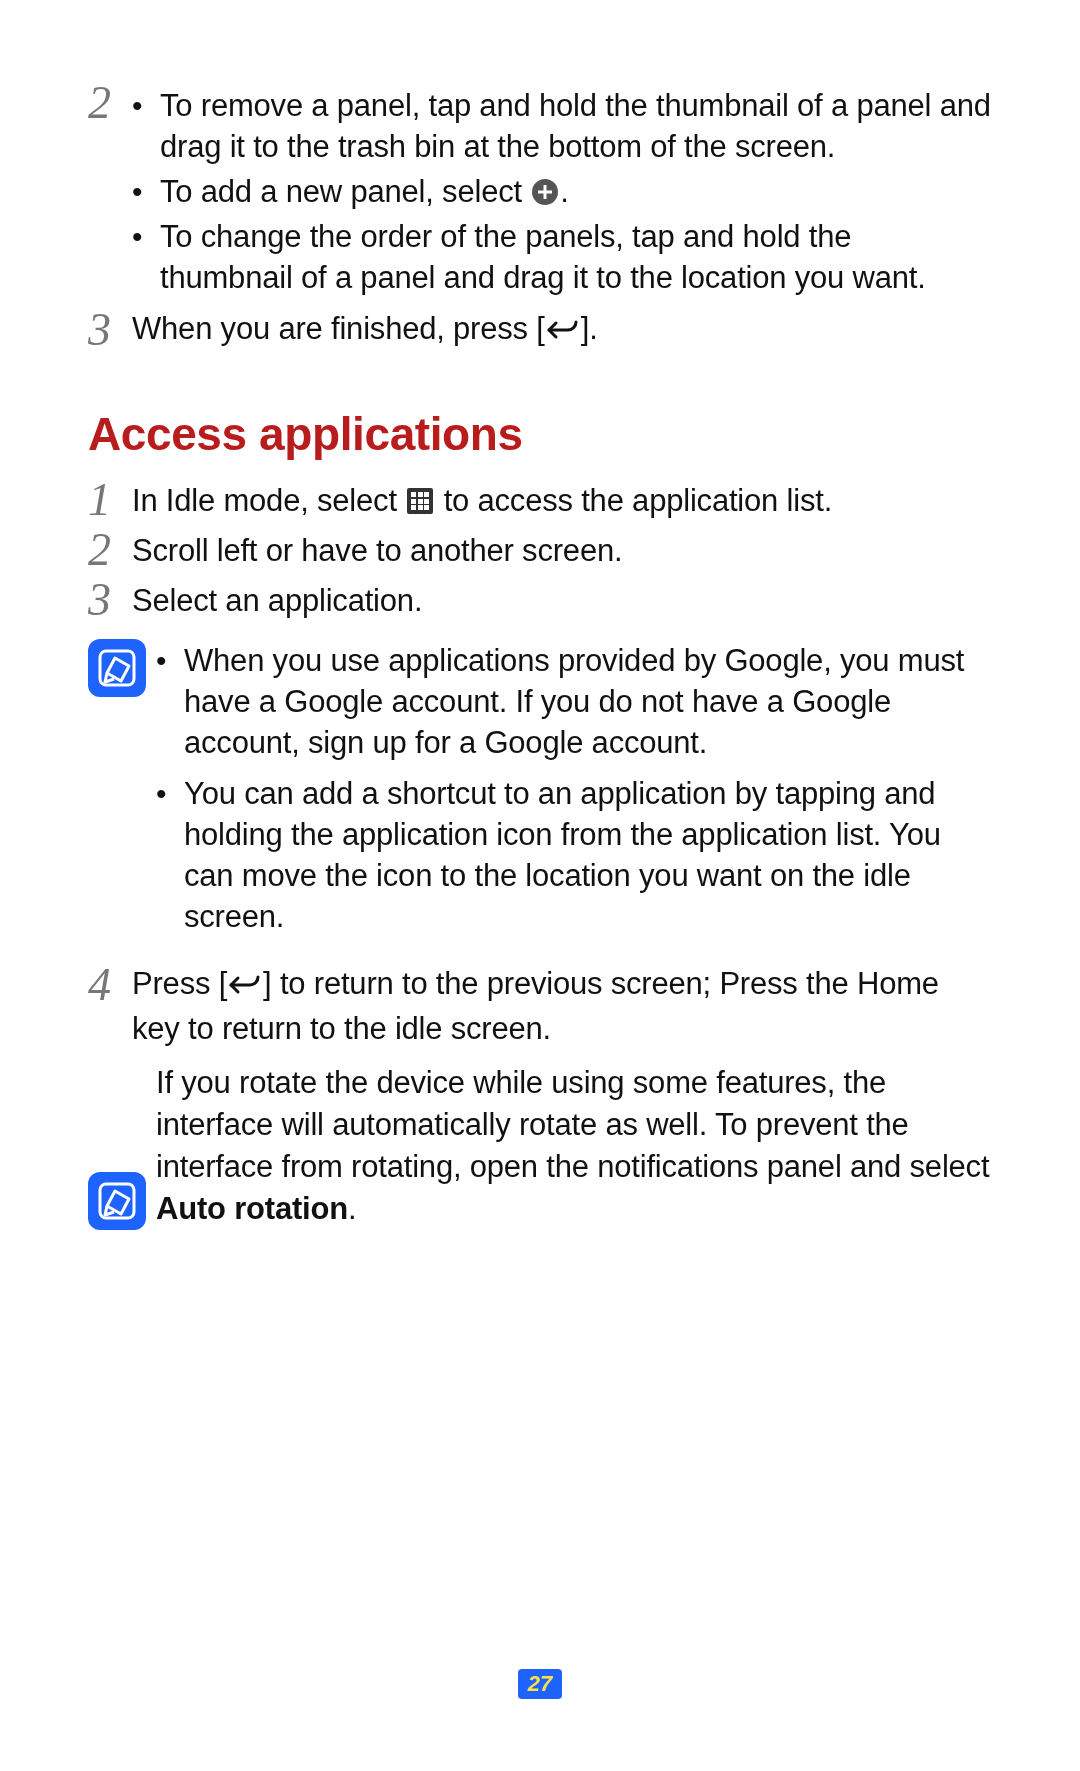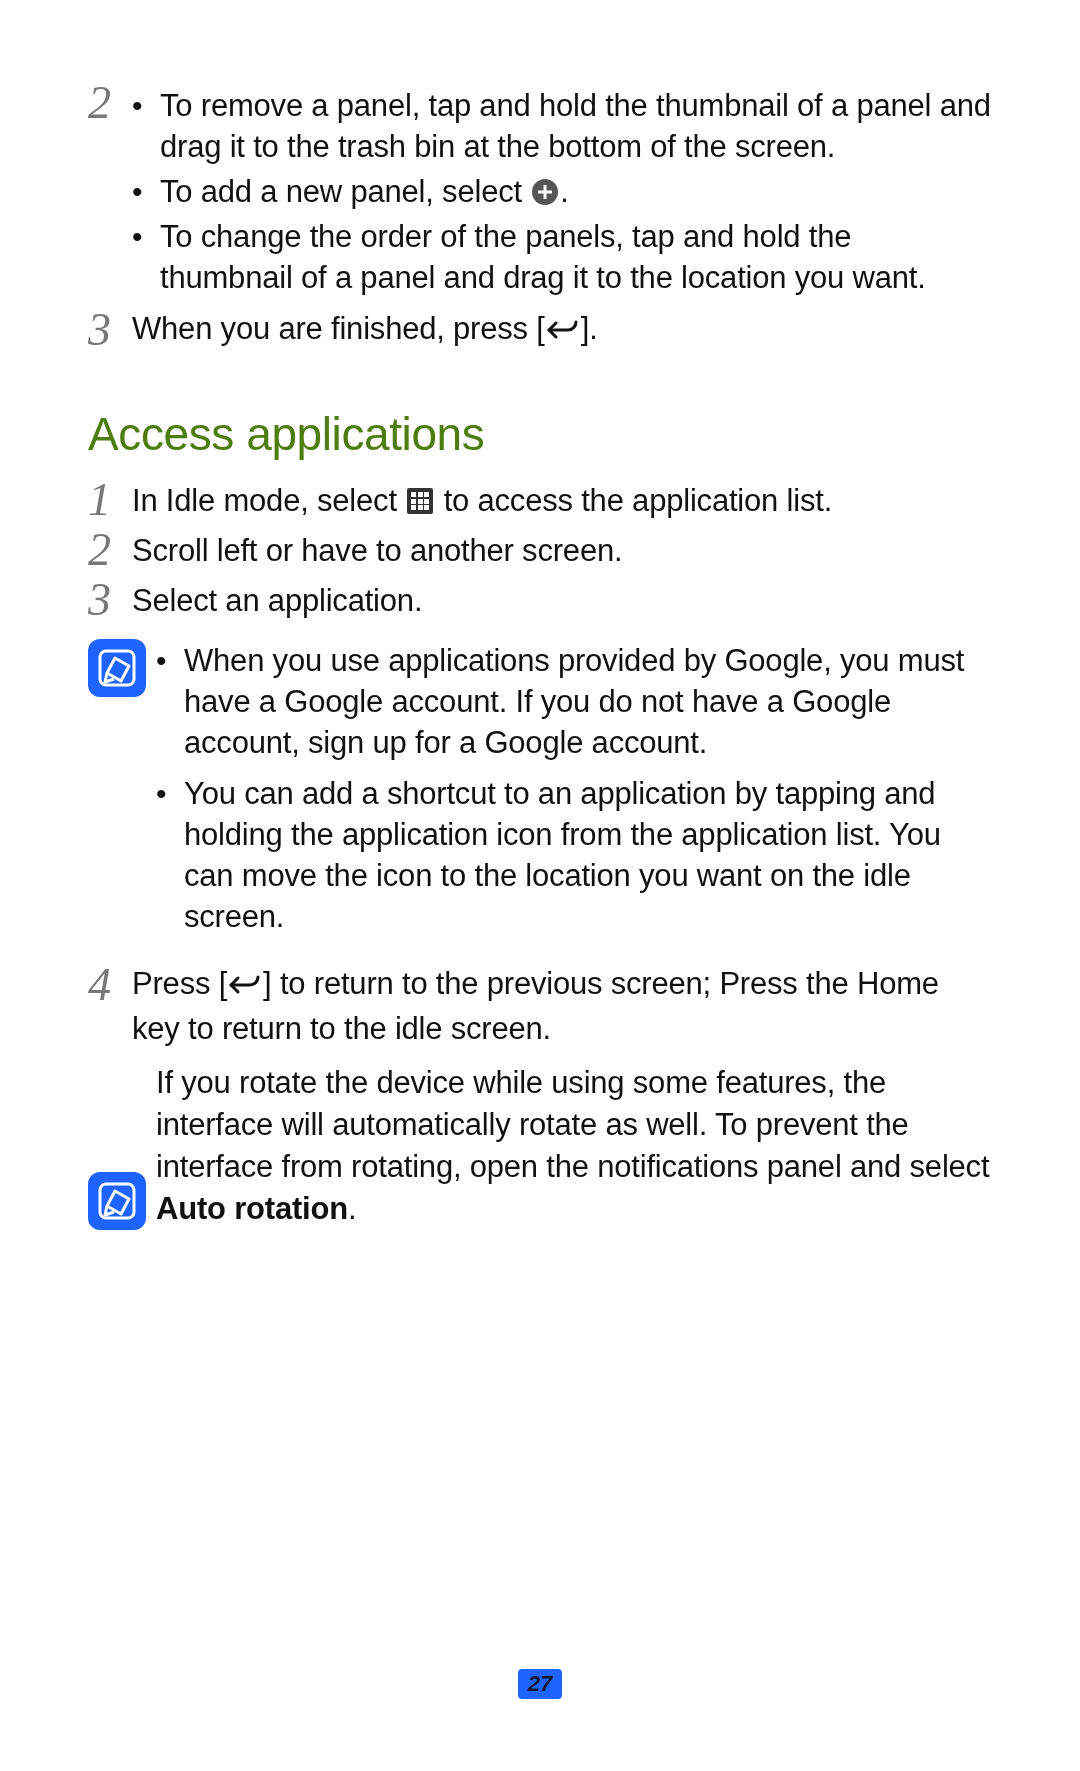"Access applications" .heading { color: #4d7c0f -> #b91c1c; font-weight: 400 -> 700 }
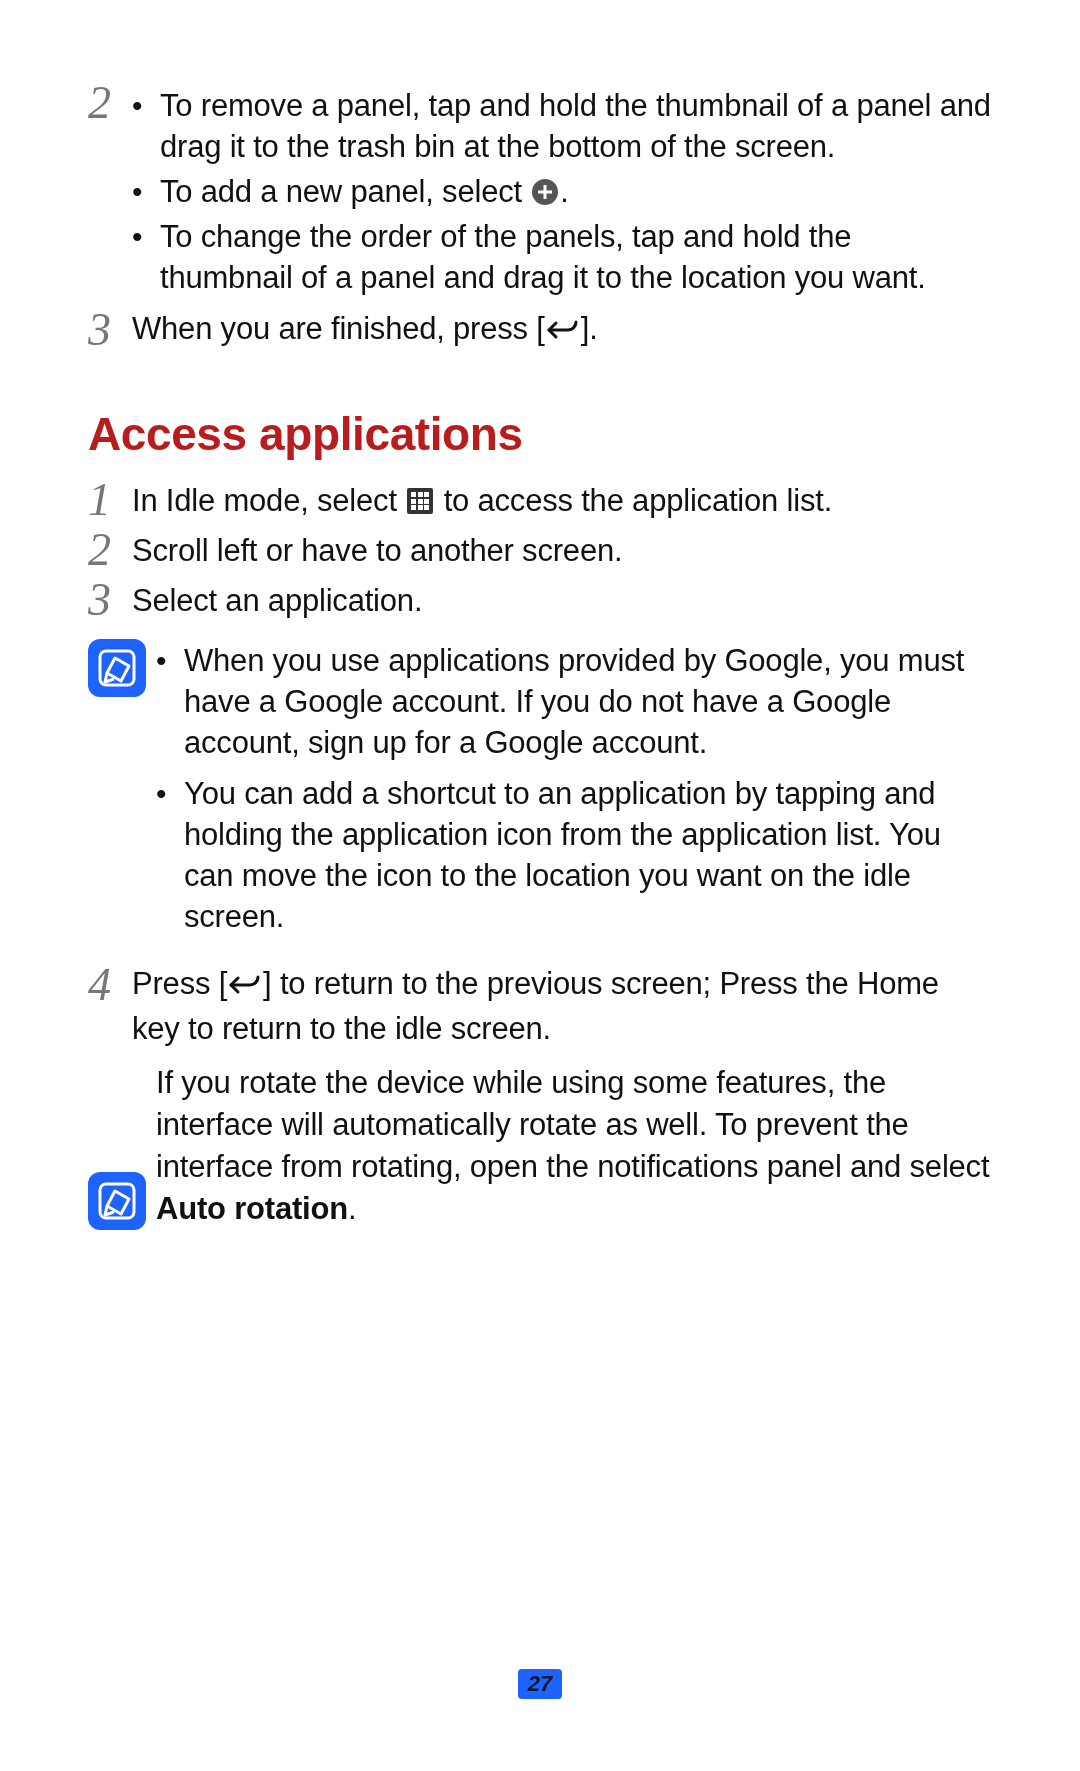"27" .page-badge { color: #0f172a -> #fde047 }
